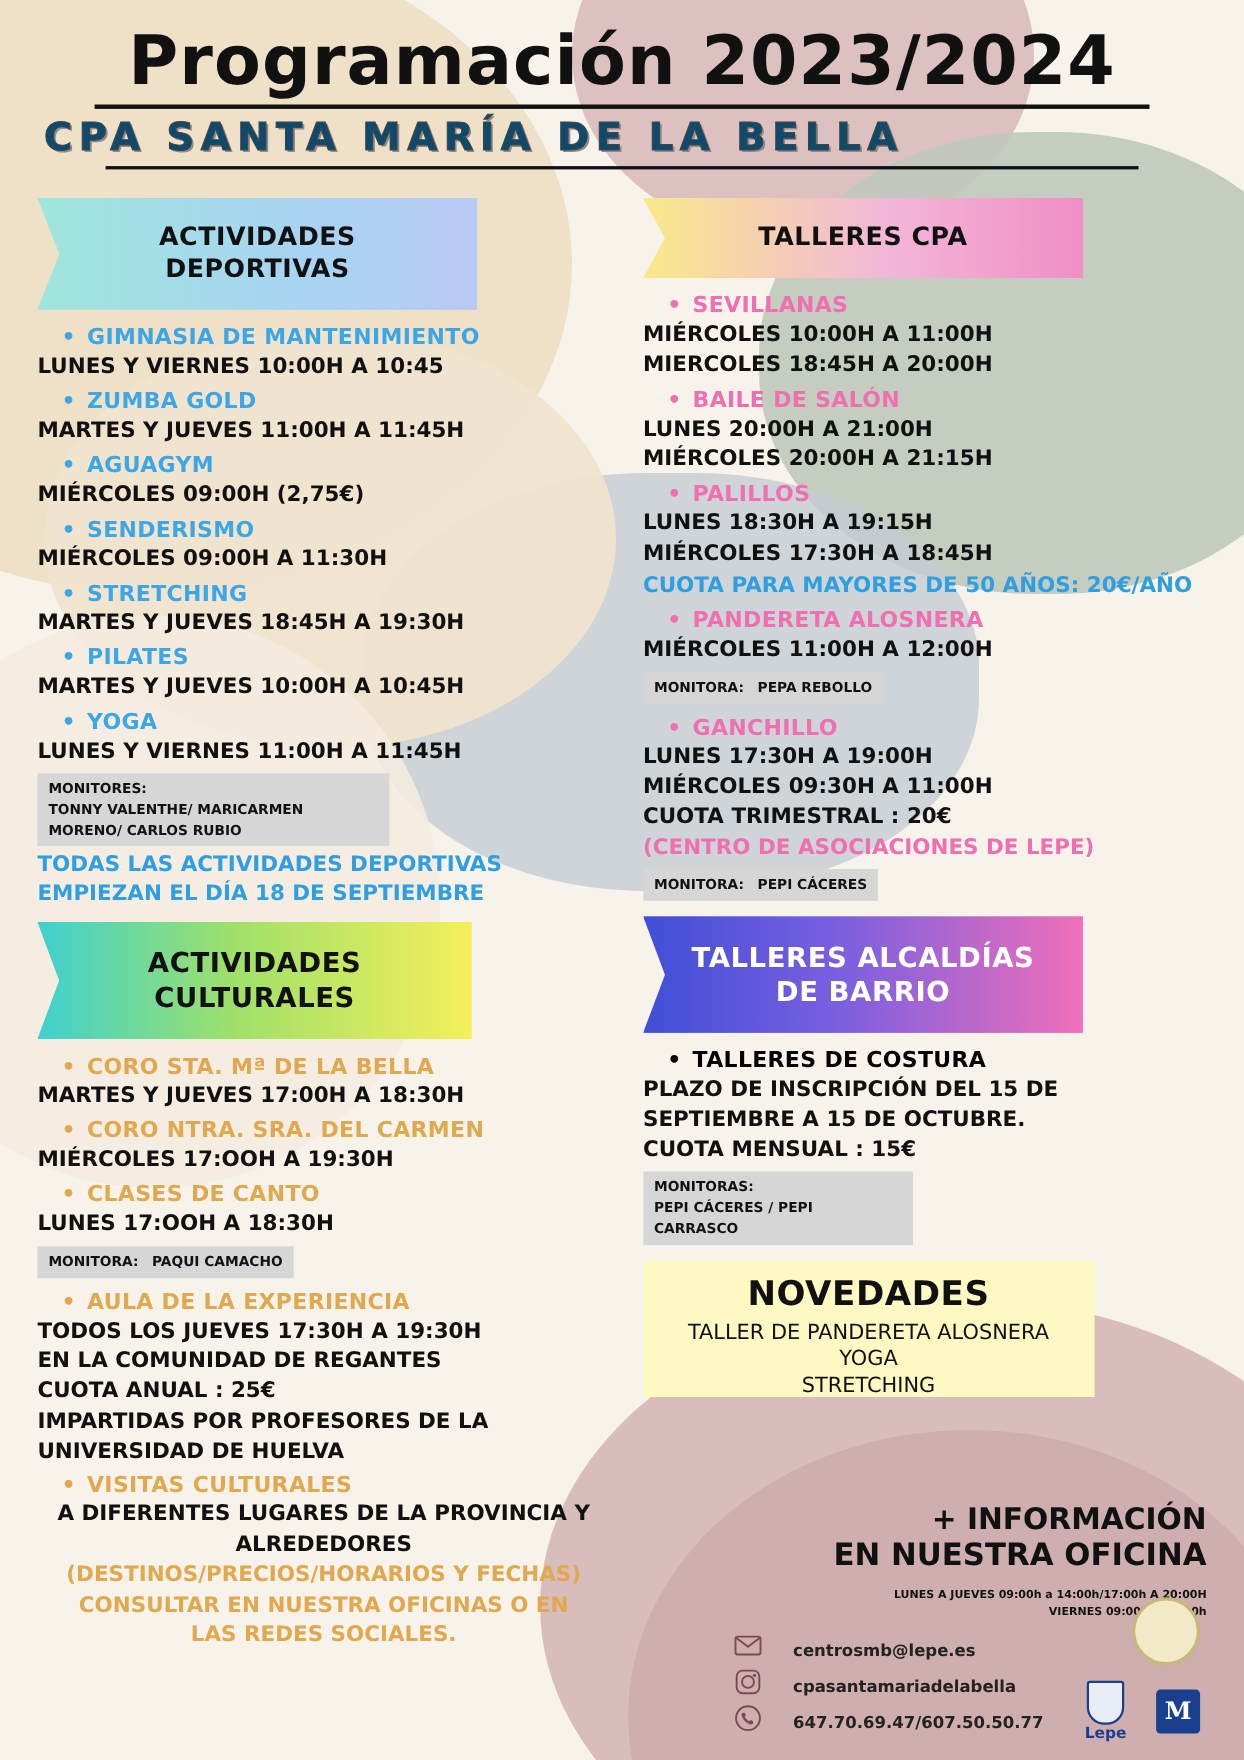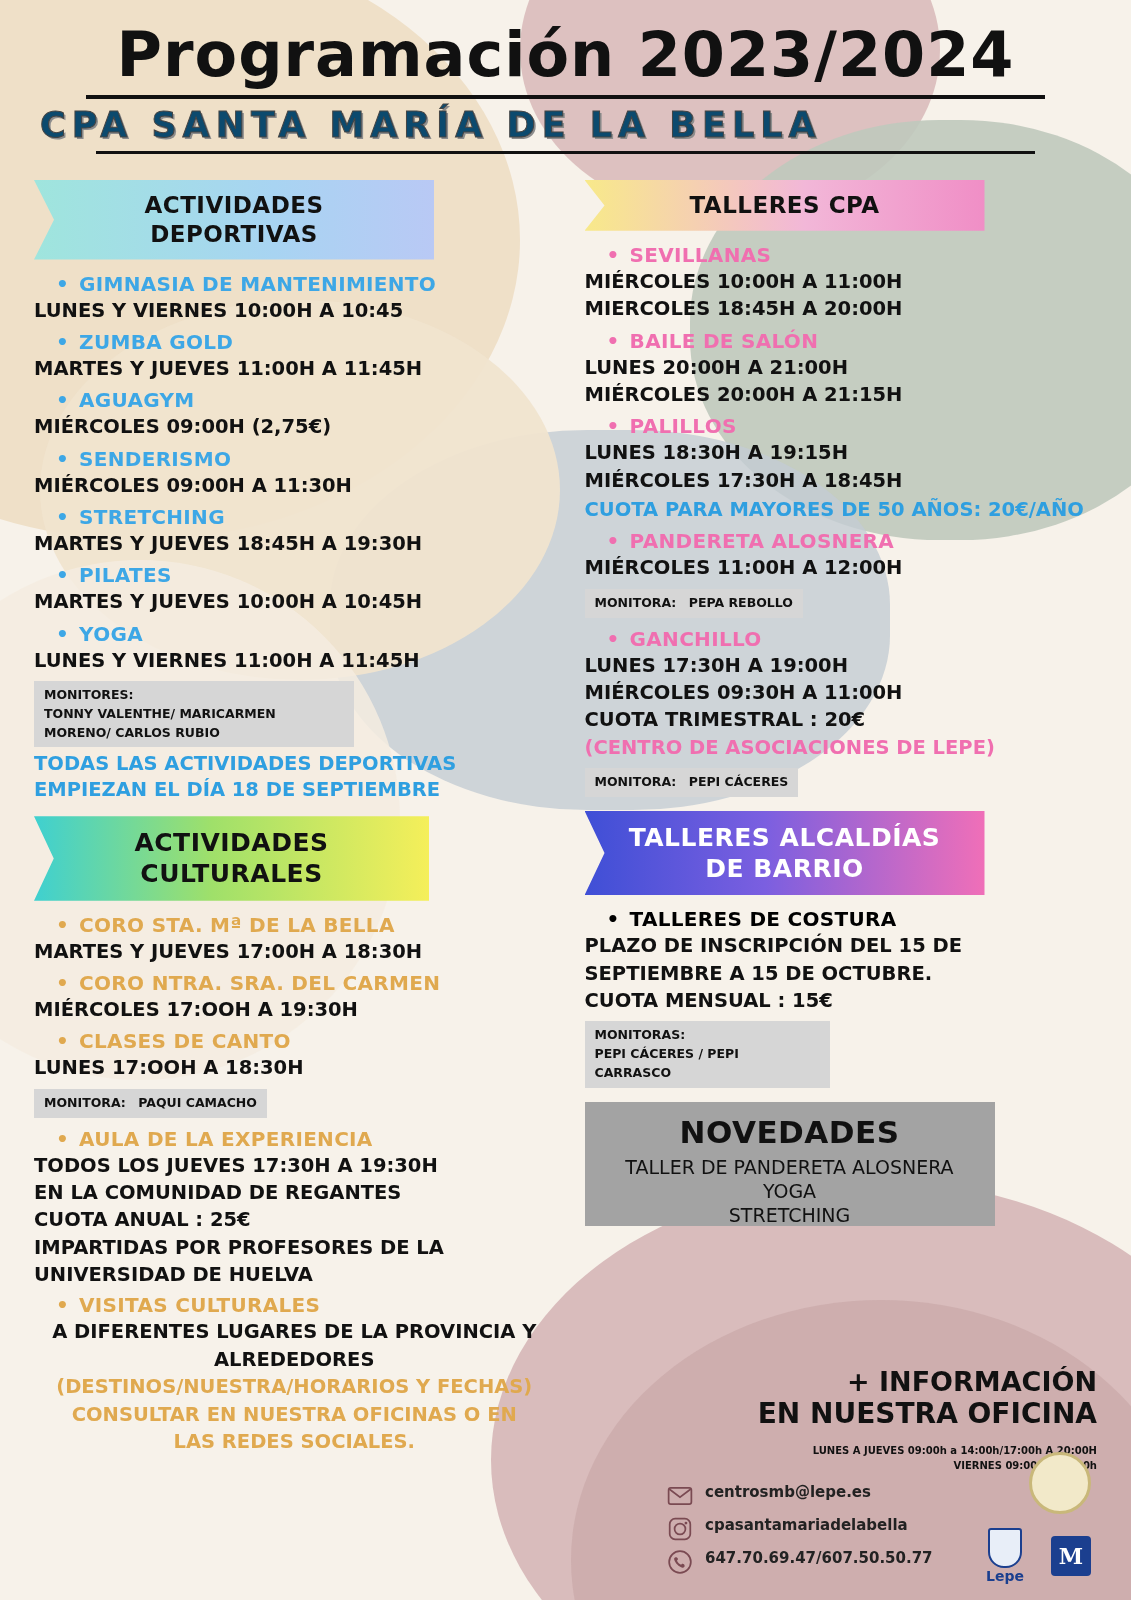"ACTIVIDADES DEPORTIVAS" .banner { padding: 11px 34px -> 22px 34px }
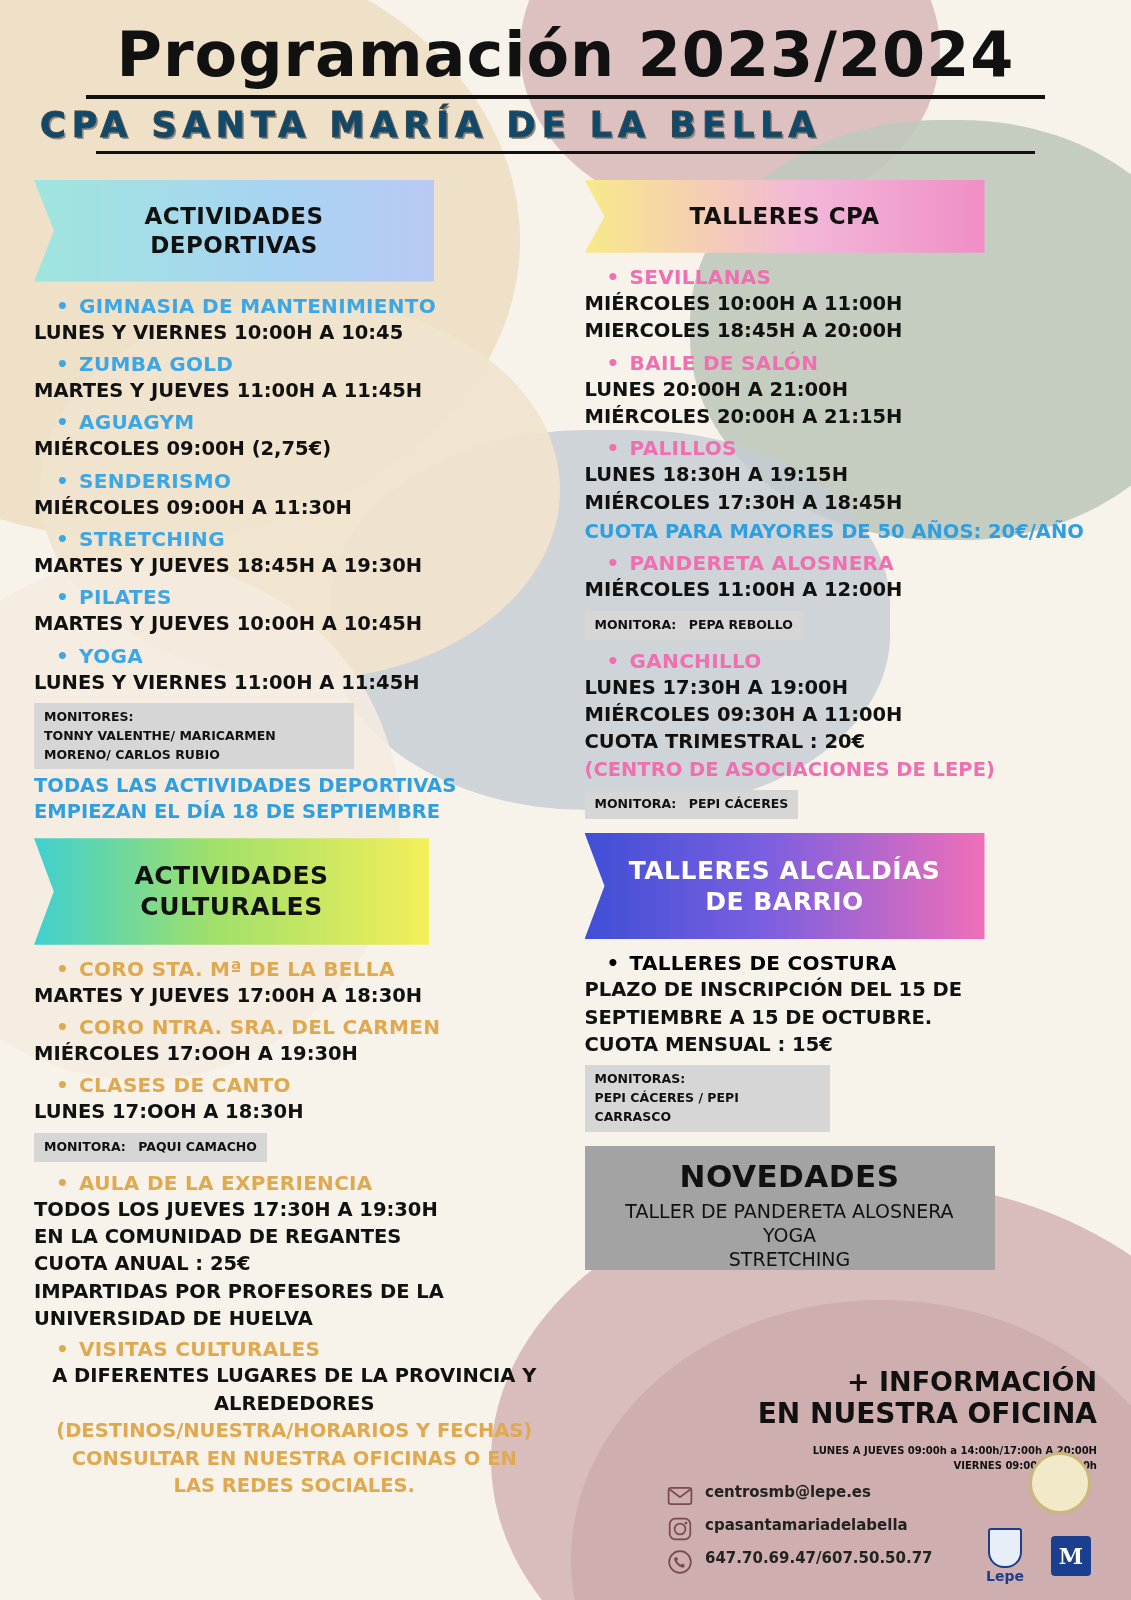"NOVEDADES" .novedades { background: #a3a3a3 -> #fef9c3 }
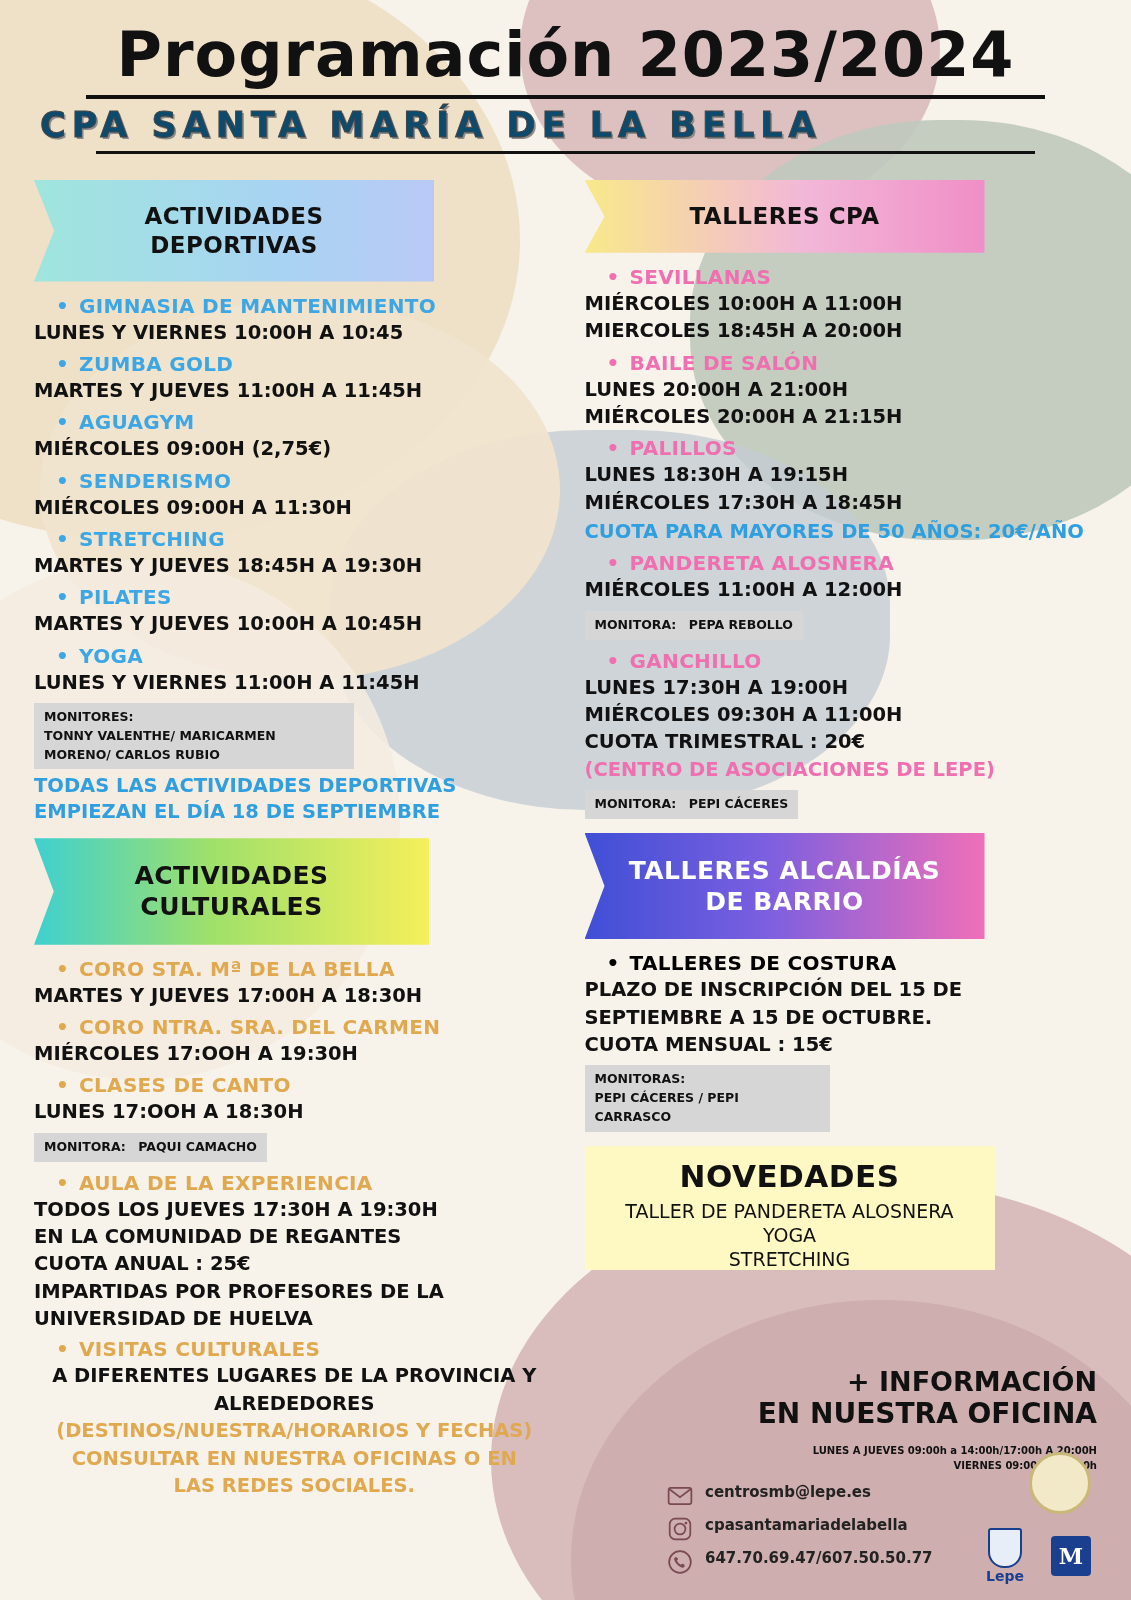"(DESTINOS/NUESTRA/HORARIOS Y FECHAS)" div.line { text: DESTINOS/NUESTRA/HORARIOS -> DESTINOS/PRECIOS/HORARIOS }
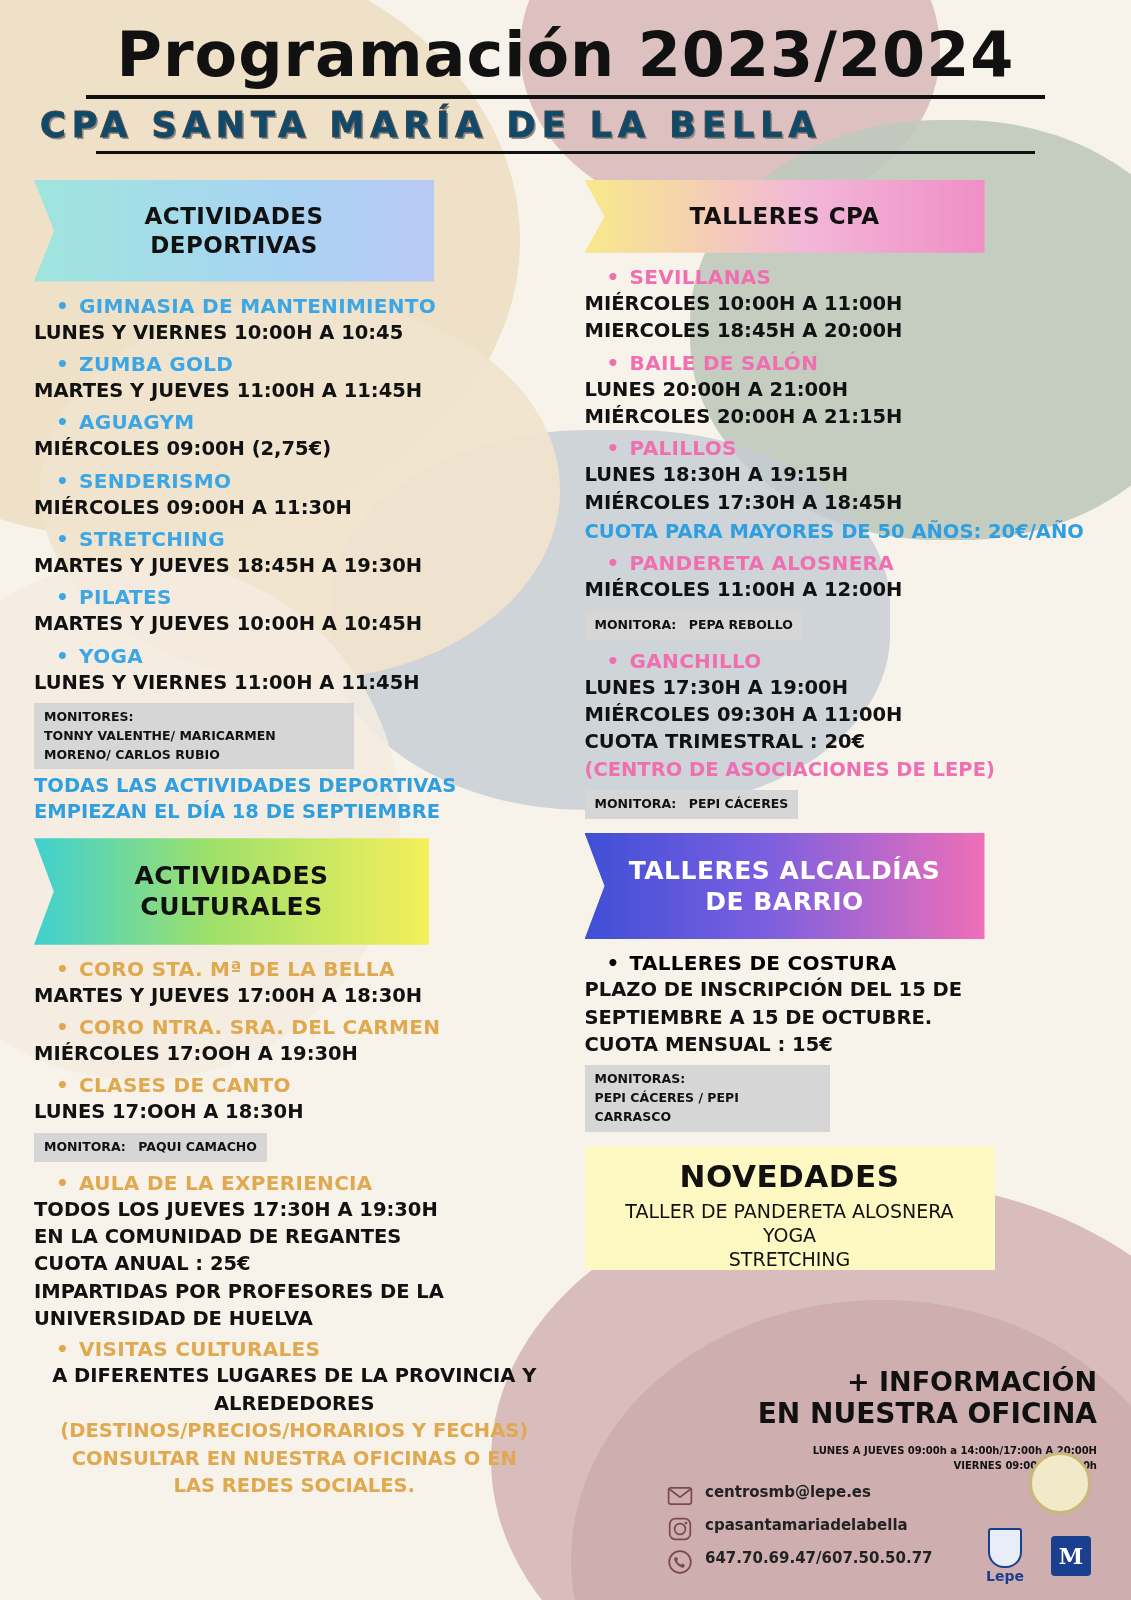"centrosmb@lepe.es" .crow { align-items: flex-start -> flex-end; gap: 12px -> 28px }
